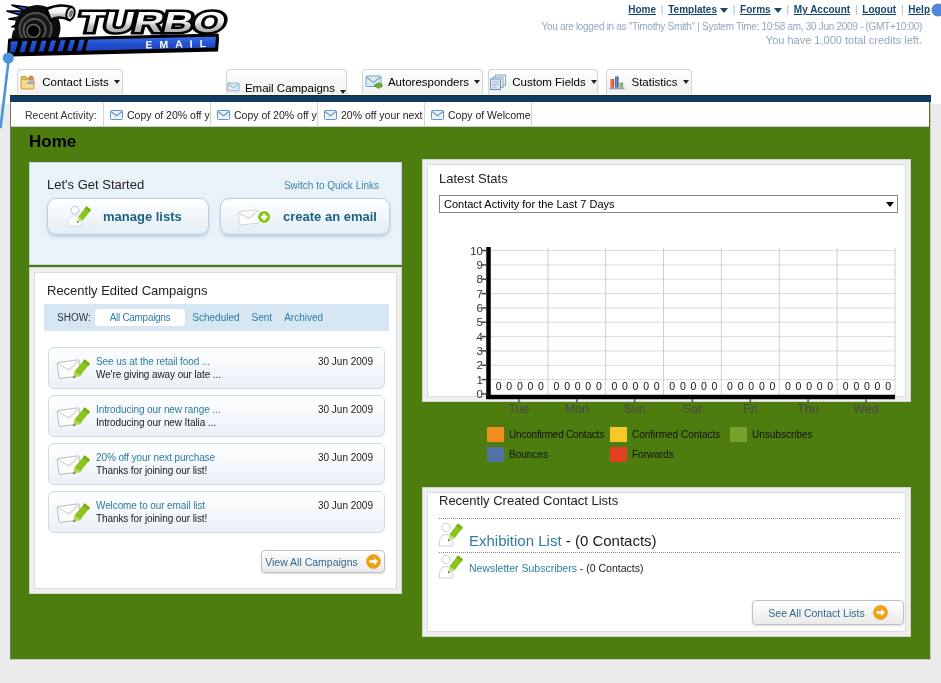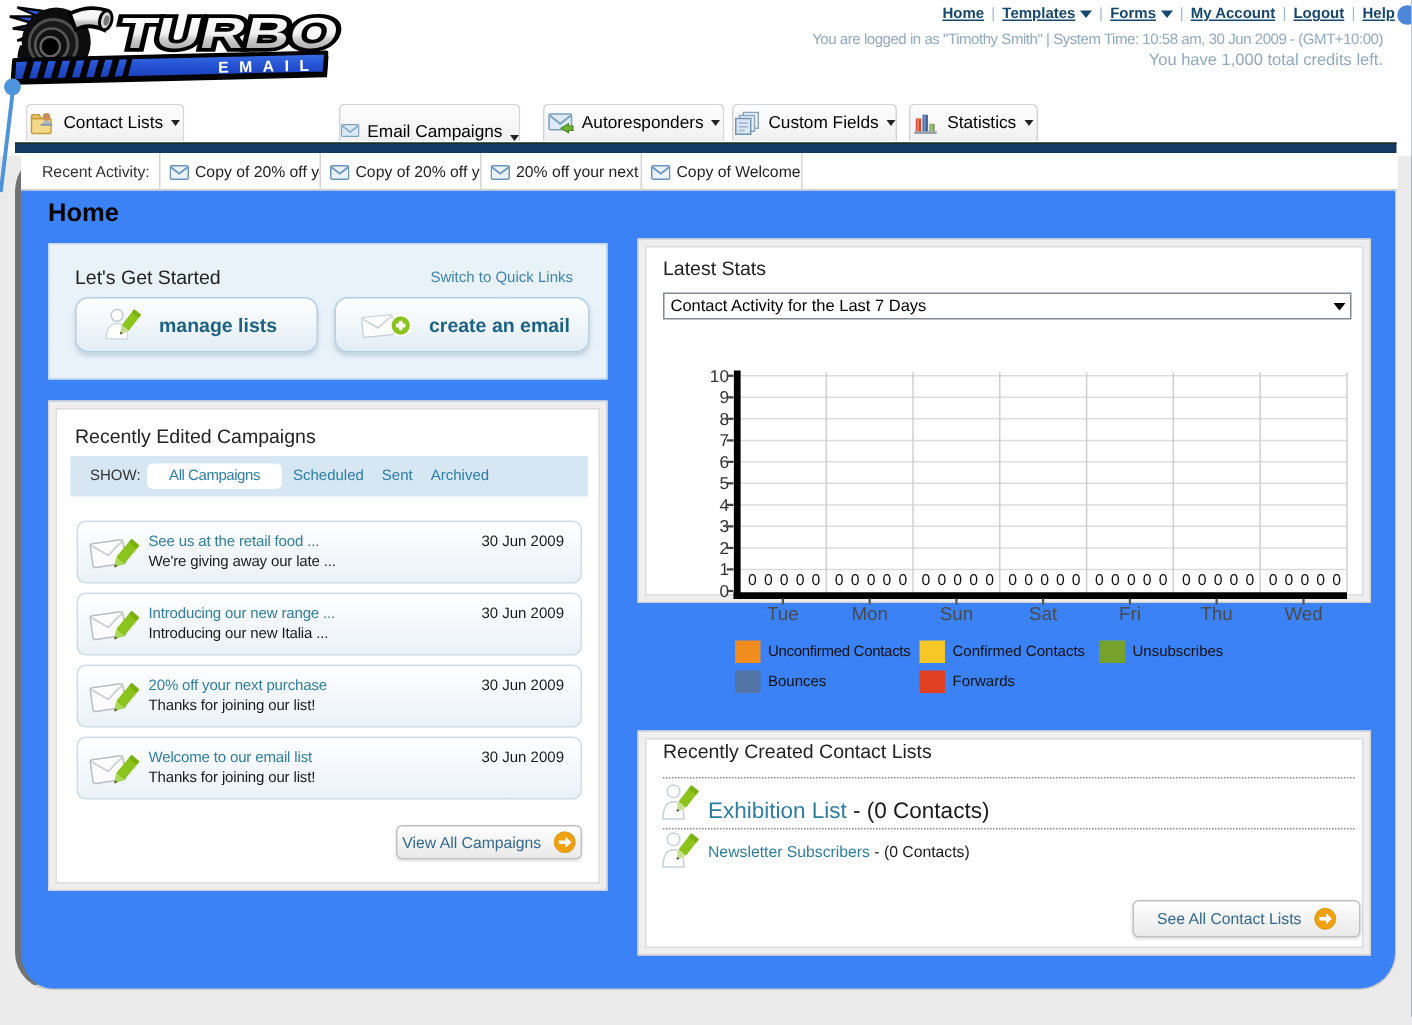"Recent Activity:" #container { background: #3b82f6 -> #4d7c0f; border-left: 4px solid #737373 -> 1px solid #737373; border-radius: 25px -> none }
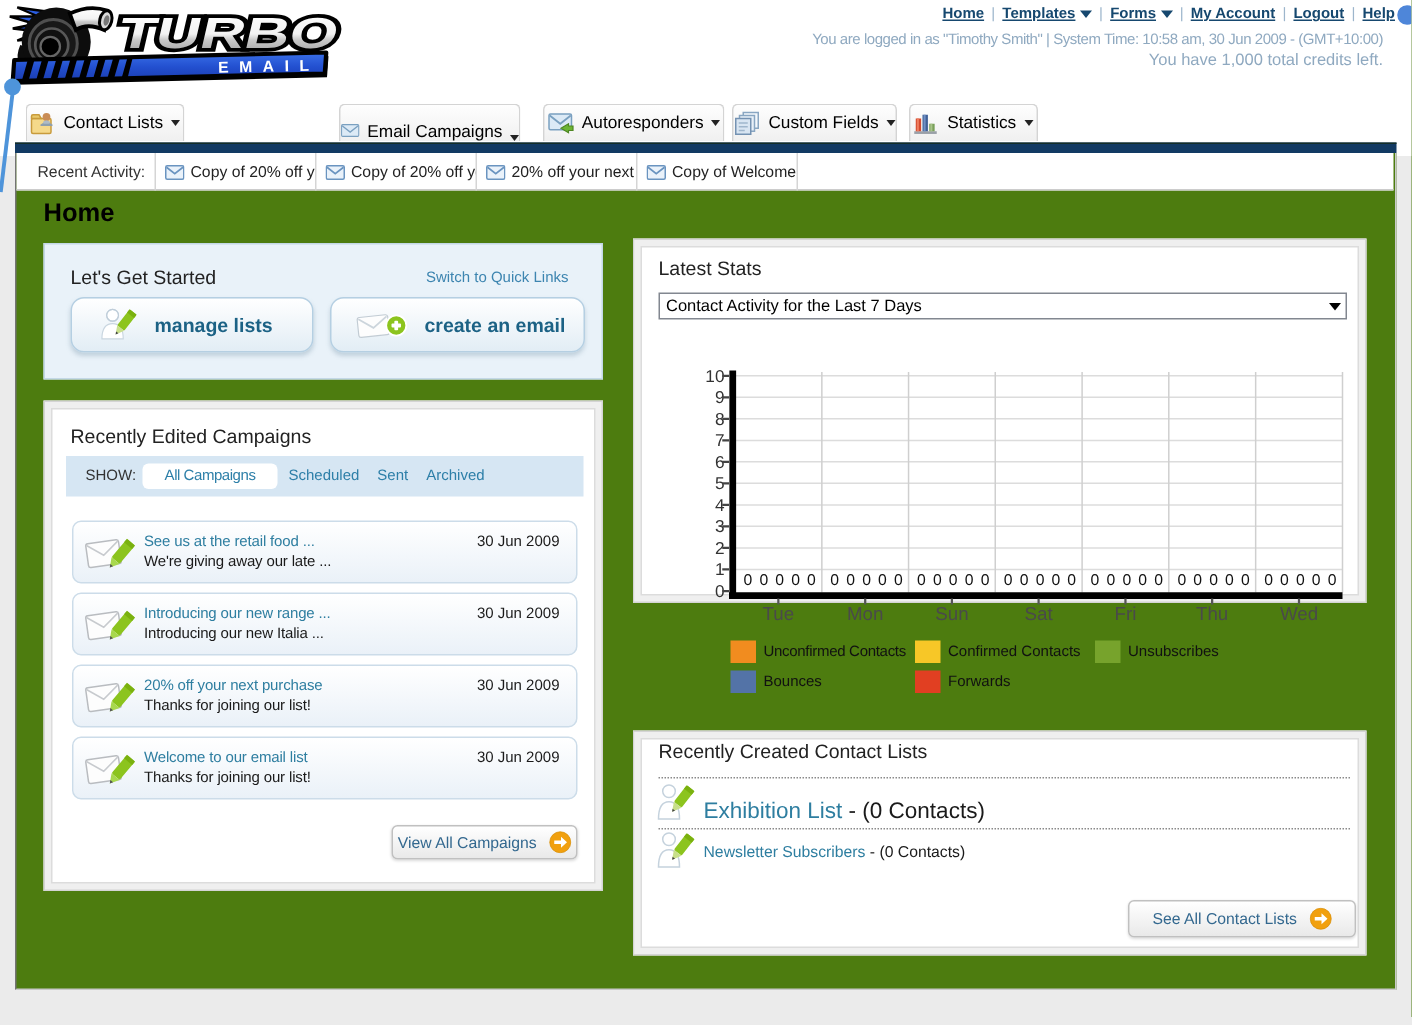"Let's Get Started" #panelA { height: 91px -> 103px }
